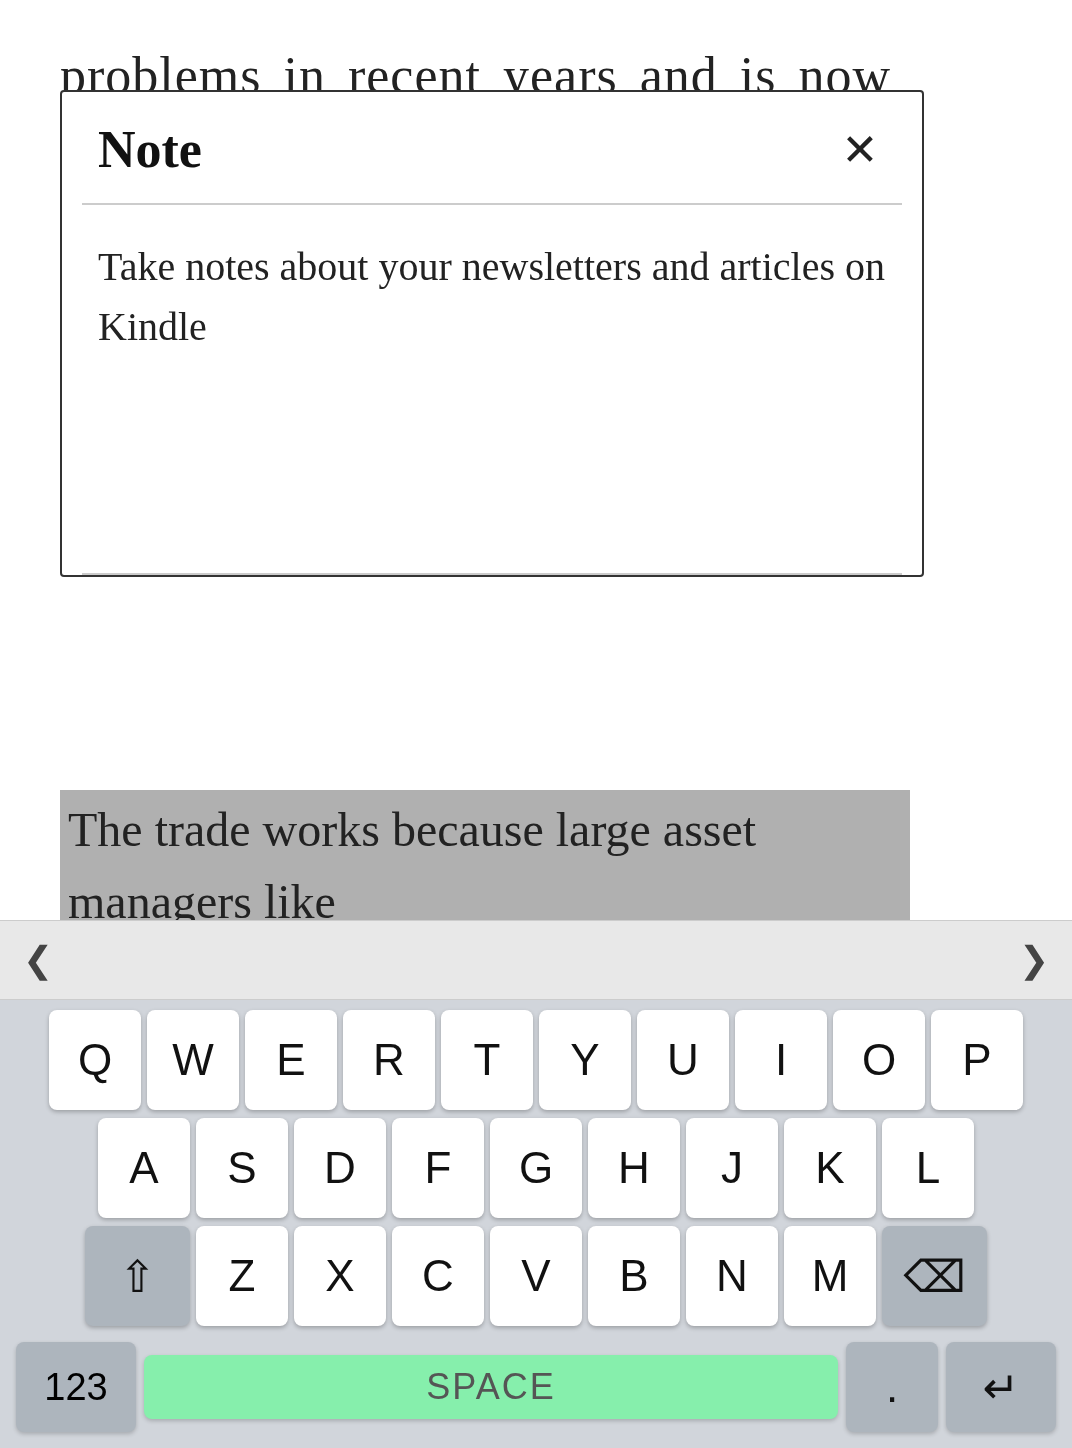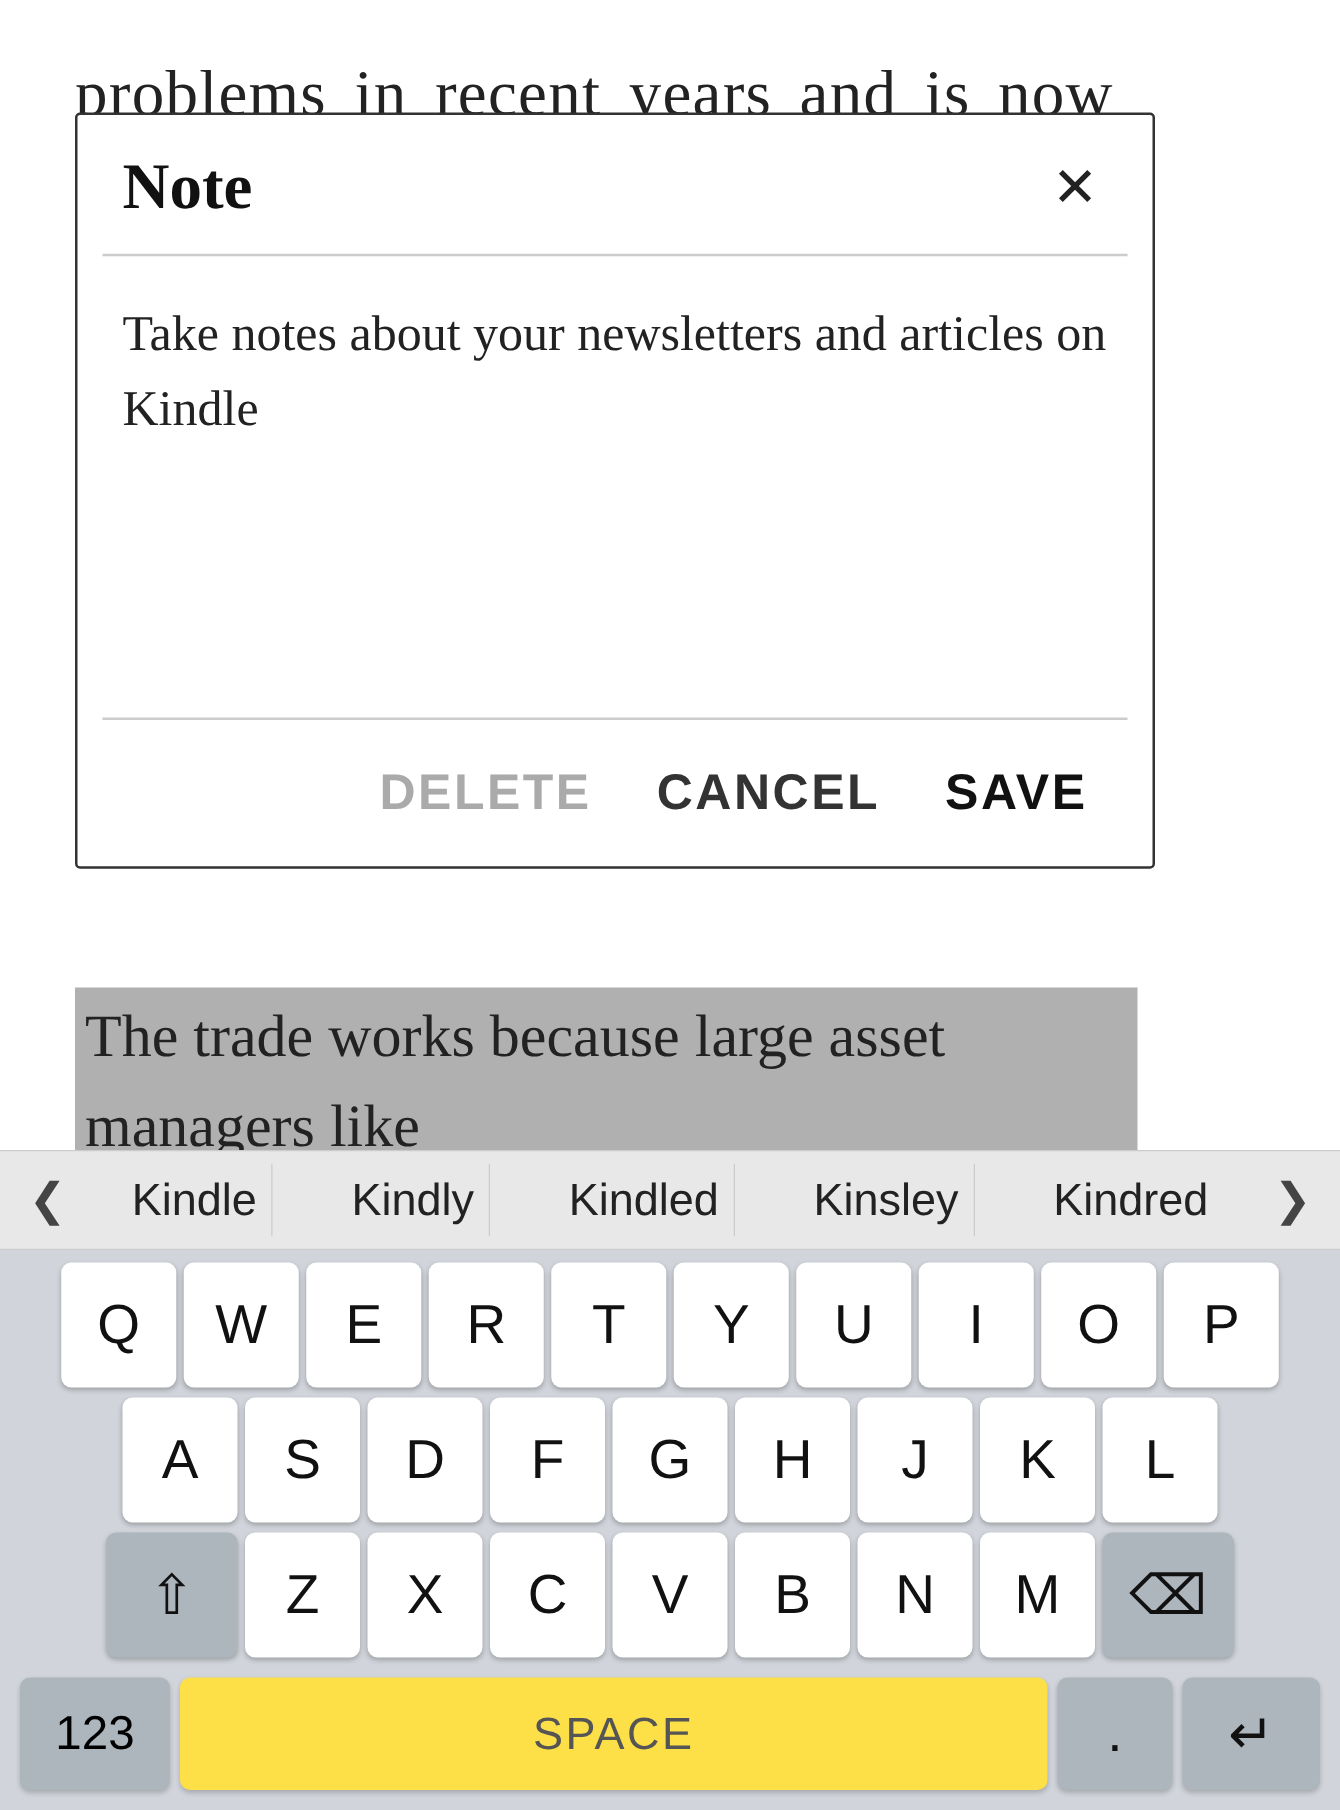"DELETE" div.modal-footer { html: <div> <button>DELETE</button> <button>CANCEL</button> <button>SAVE</button> </div> -> none }
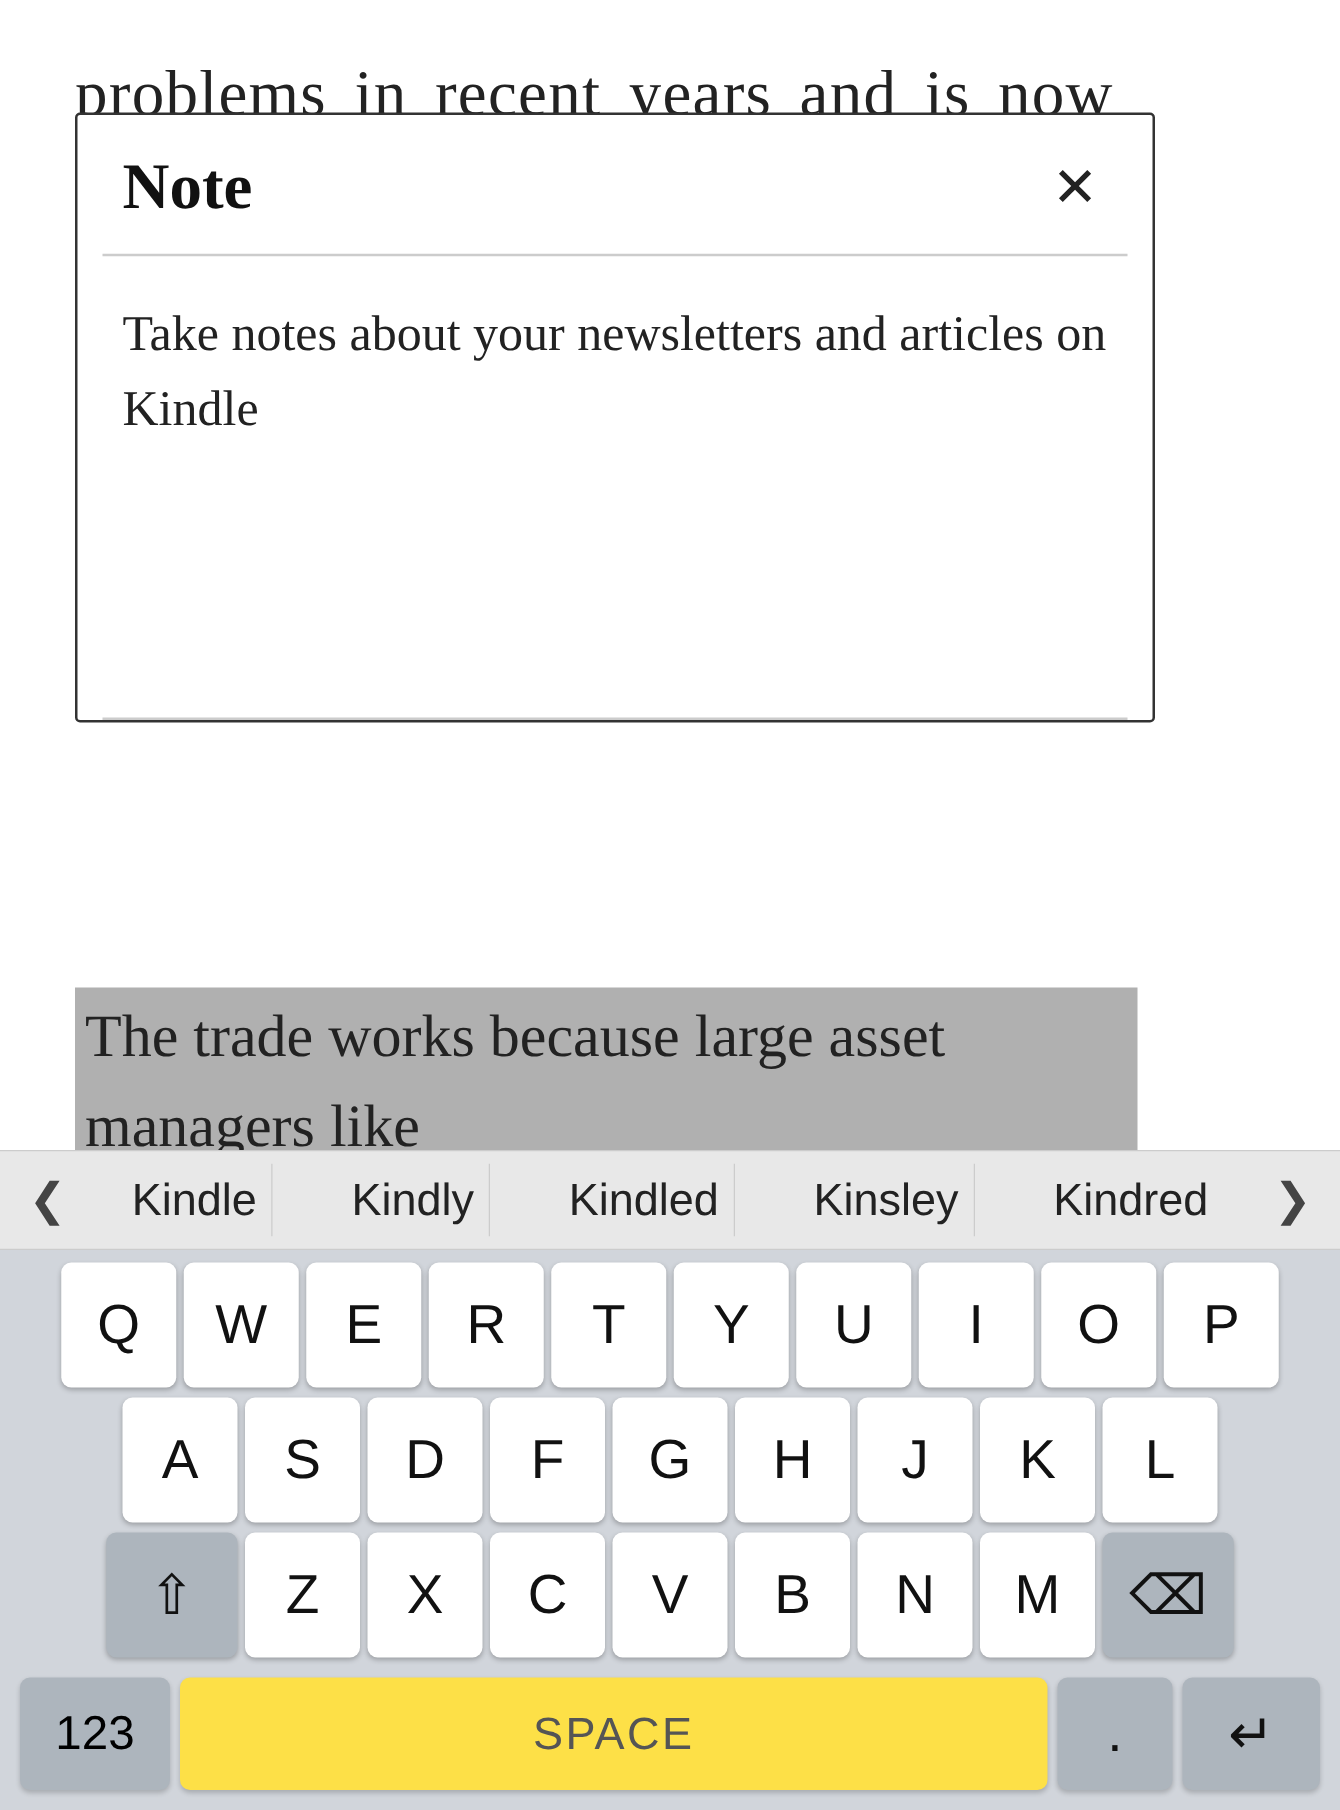"Kindle" div.autocomplete-words { html: <div> <span>Kindle</span> <span>Kindly</span> <span>Kindled</span> <span>Kinsley</span> <span>Kindred</span> </div> -> none }
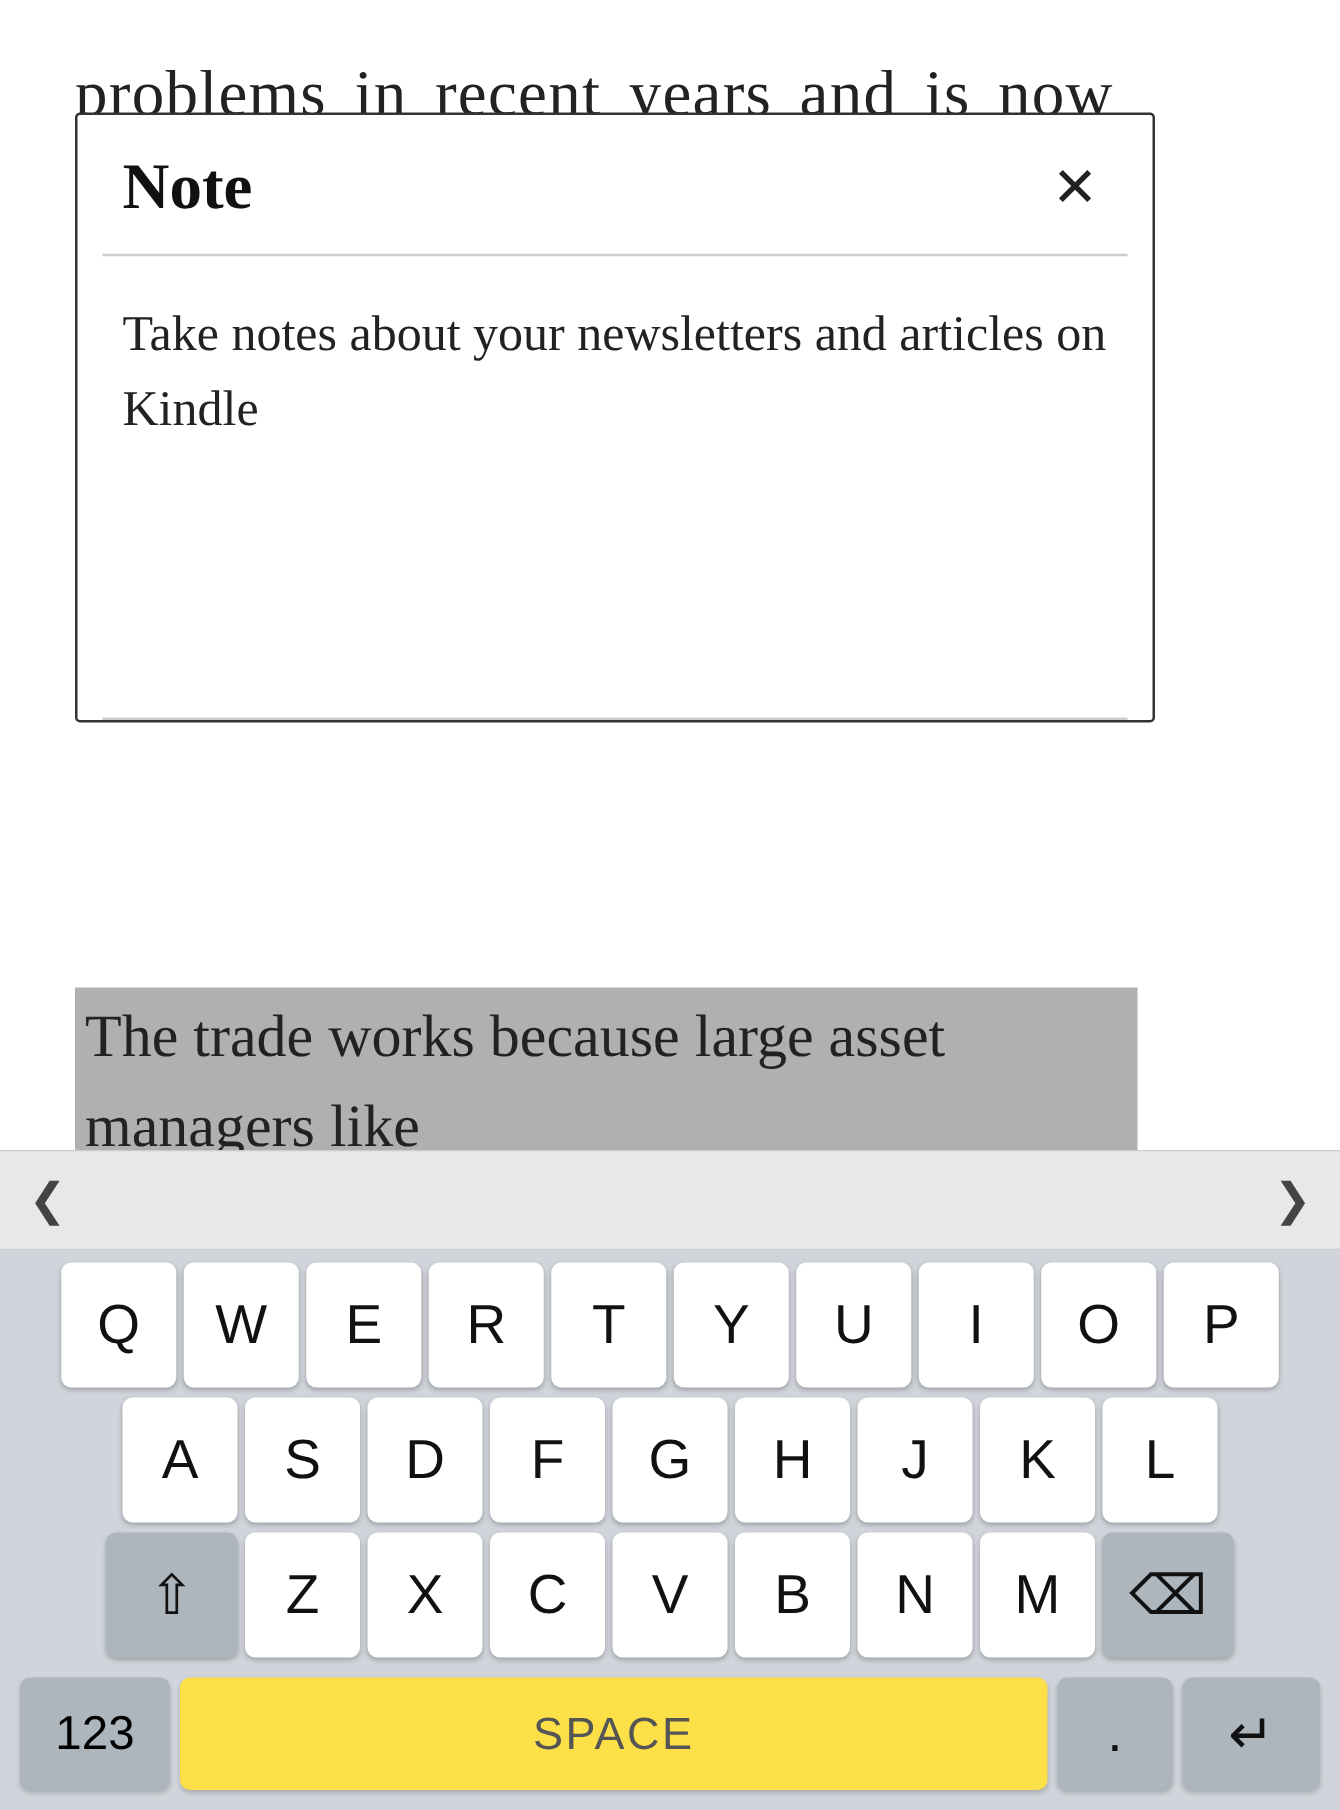"SPACE" .key-space { background: #fde047 -> #86efac; height: 90px -> 64px }
